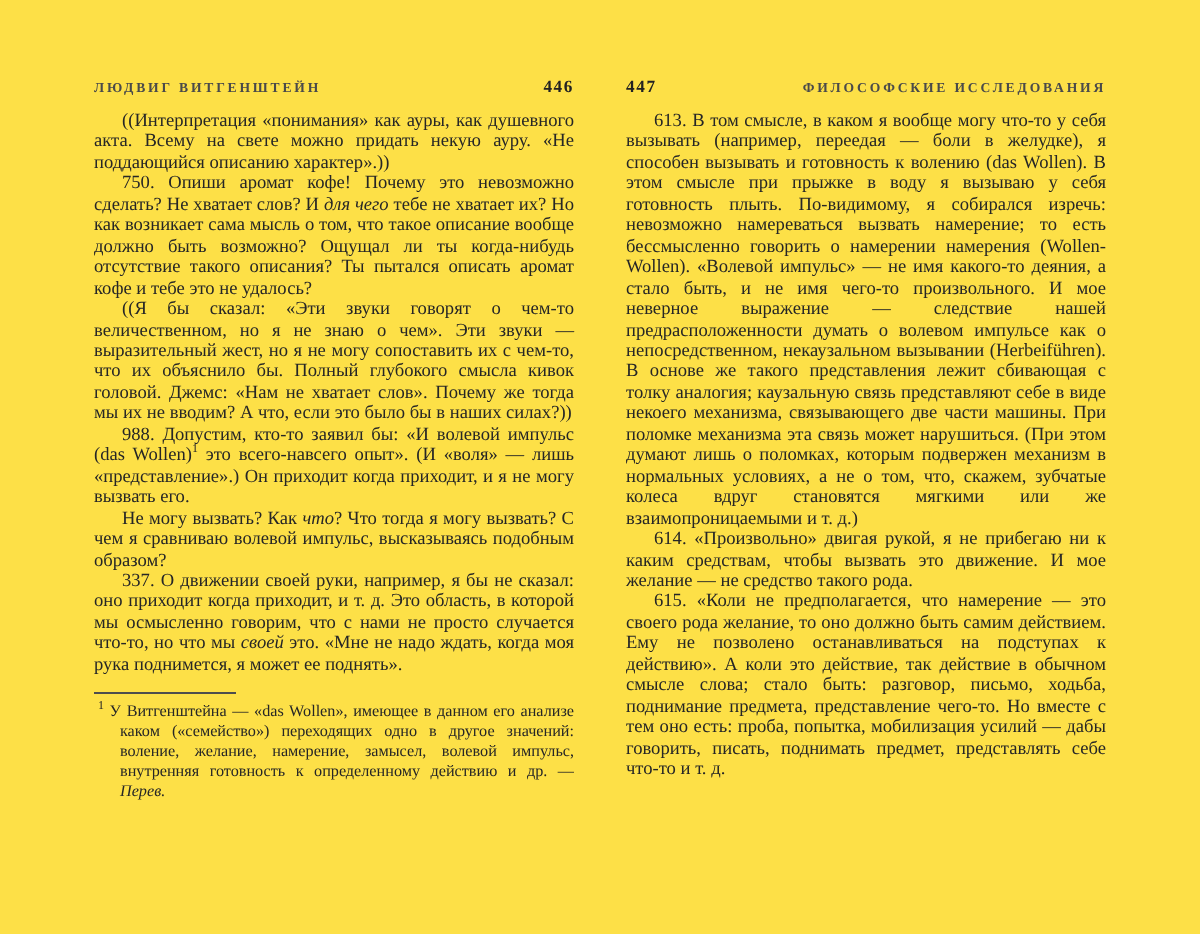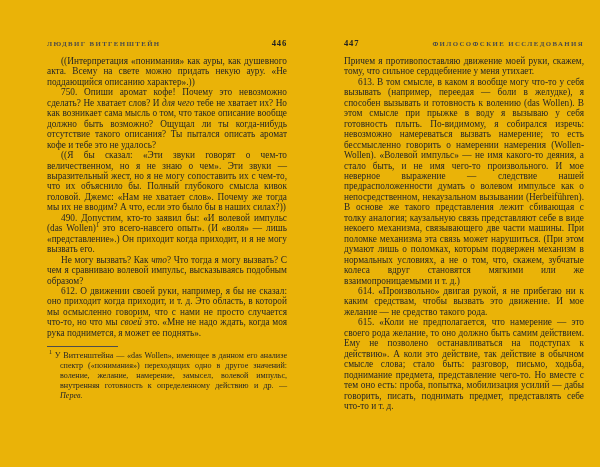"446" .sheet { background: #eab308 -> #fde047 }
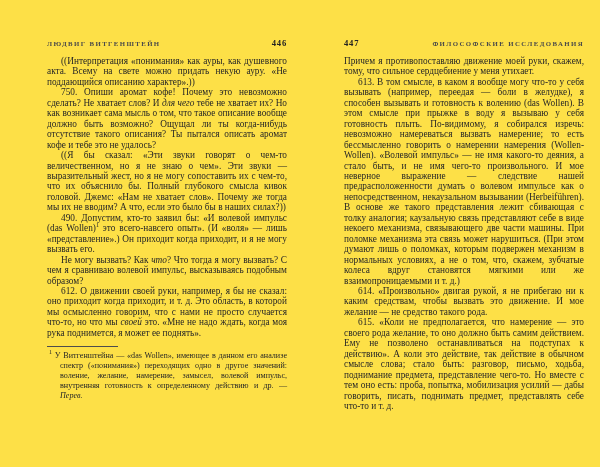"447" .page-right { margin-left: 31px -> none }
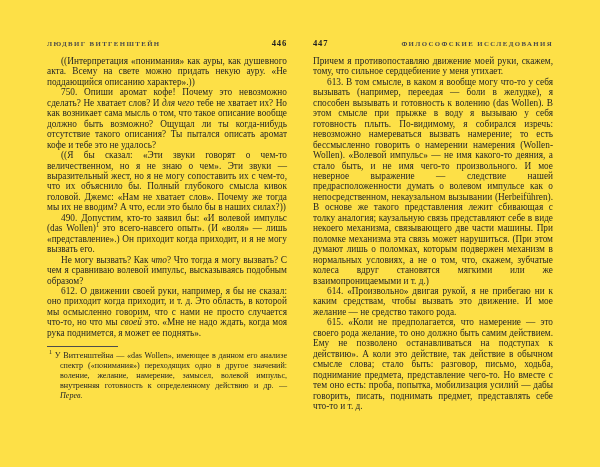"Причем я противопоставляю движение моей" p.para { html: <p><span>Причем я противопоставляю движение моей руки, скажем, тому, что сильное сердцебиение у меня утихает.</span></p> -> none }
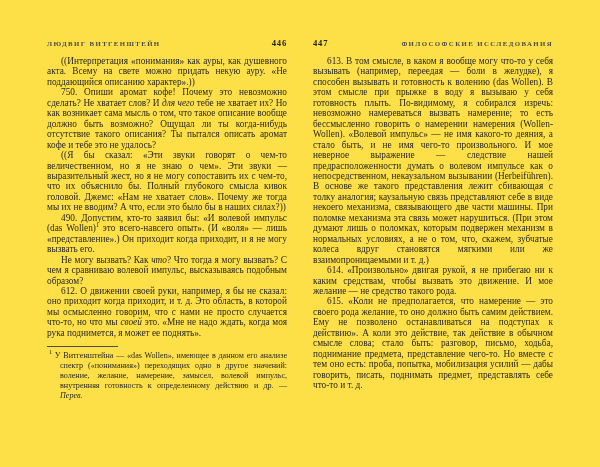"490. Допустим, кто-то заявил бы:" span { text: 490 -> 988 }
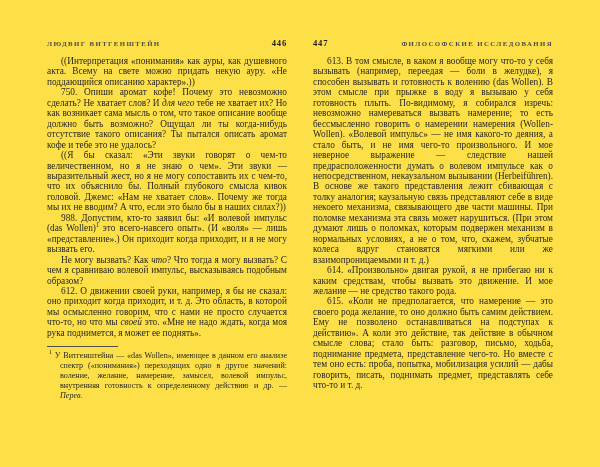"612. О движении своей руки," span { text: 612 -> 337 }
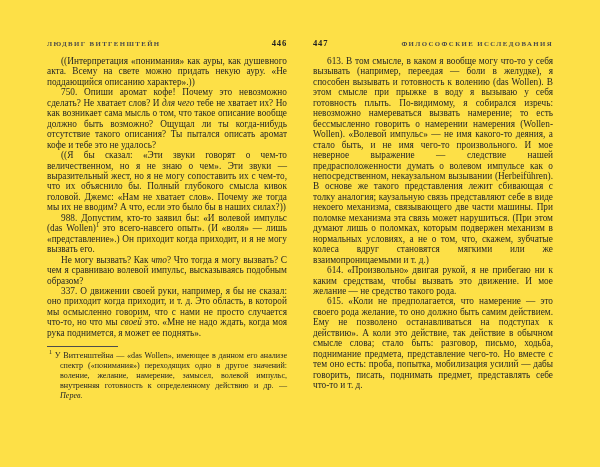"У Витгенштейна — «das Wollen»," span { text: спектр («понимания -> каком («семейство }
